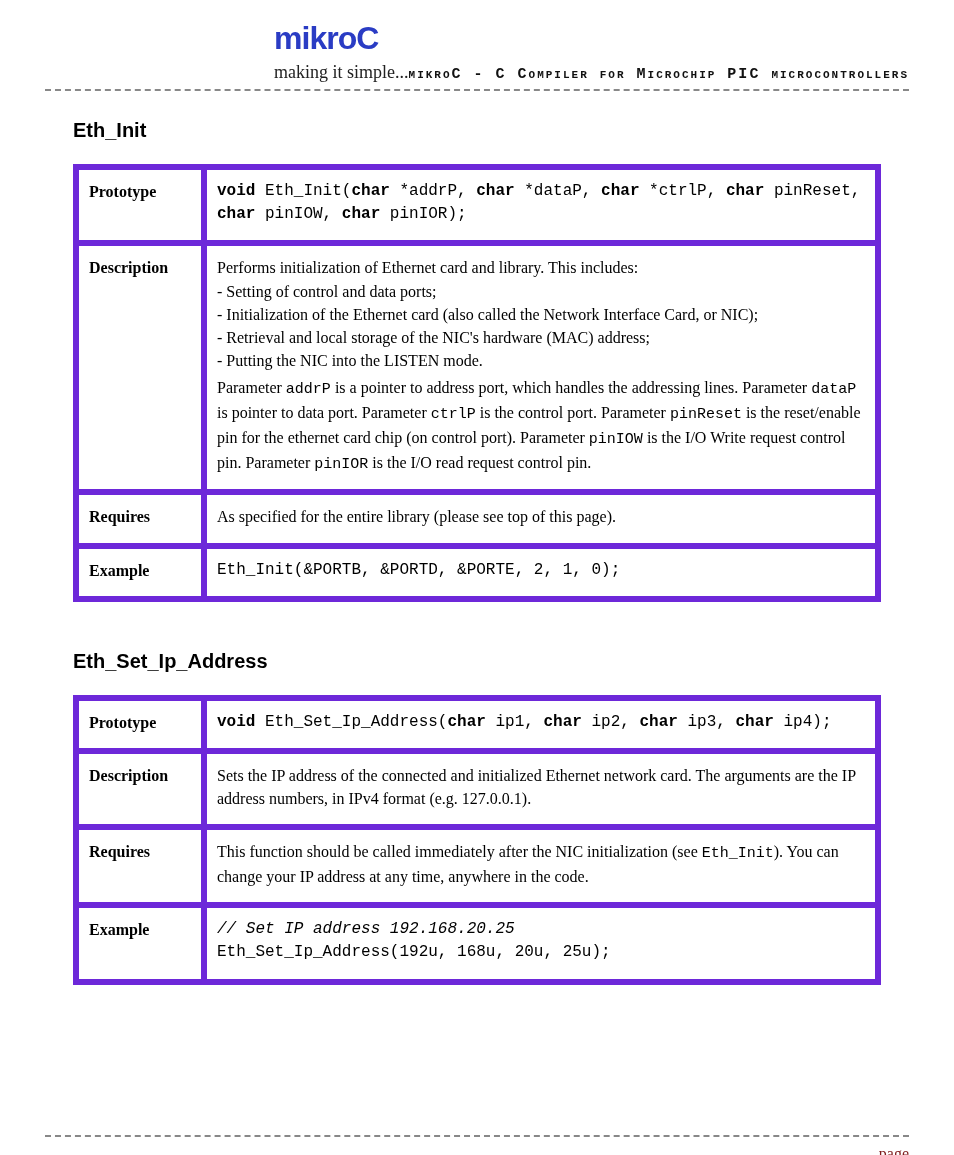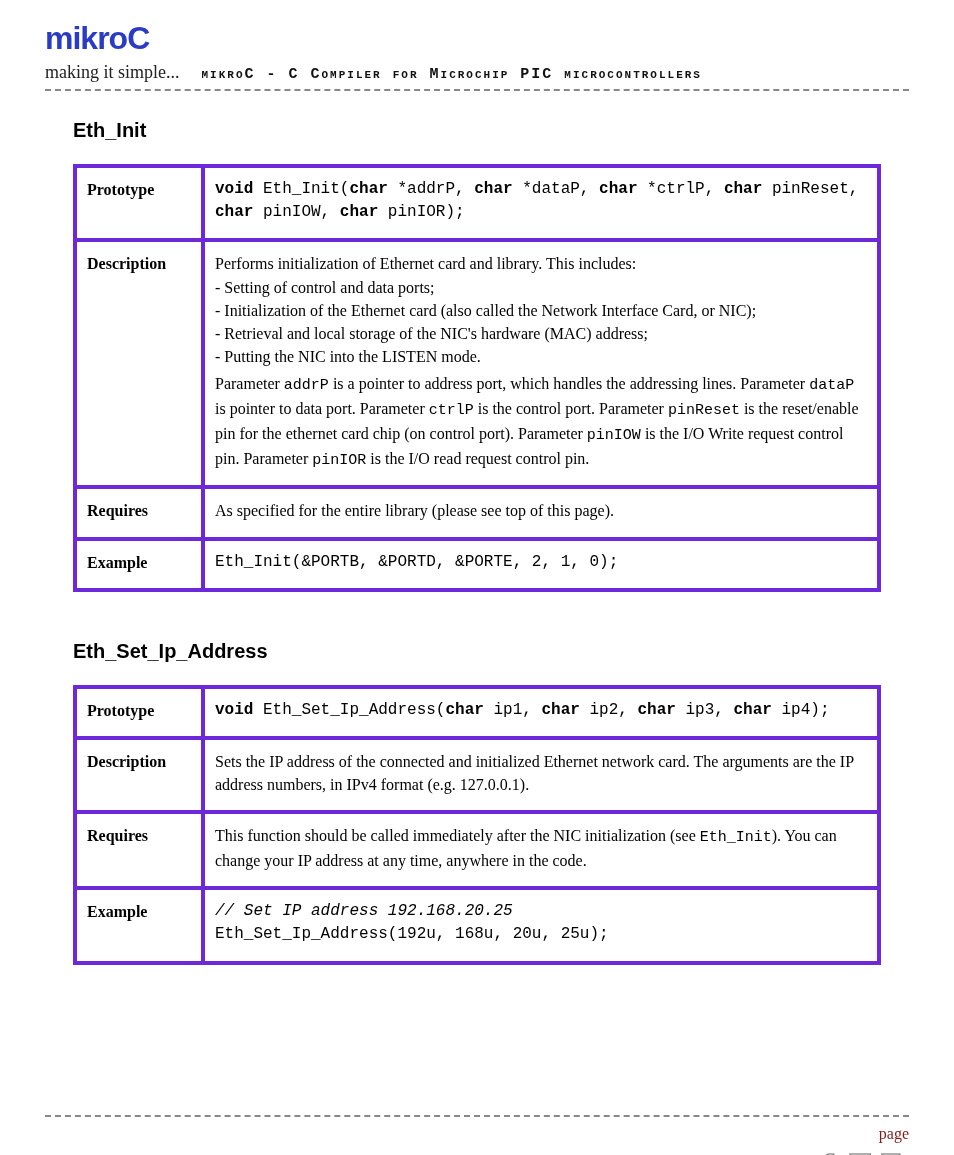"mikroC" .header-row { gap: 22px -> none; justify-content: flex-start -> flex-end }
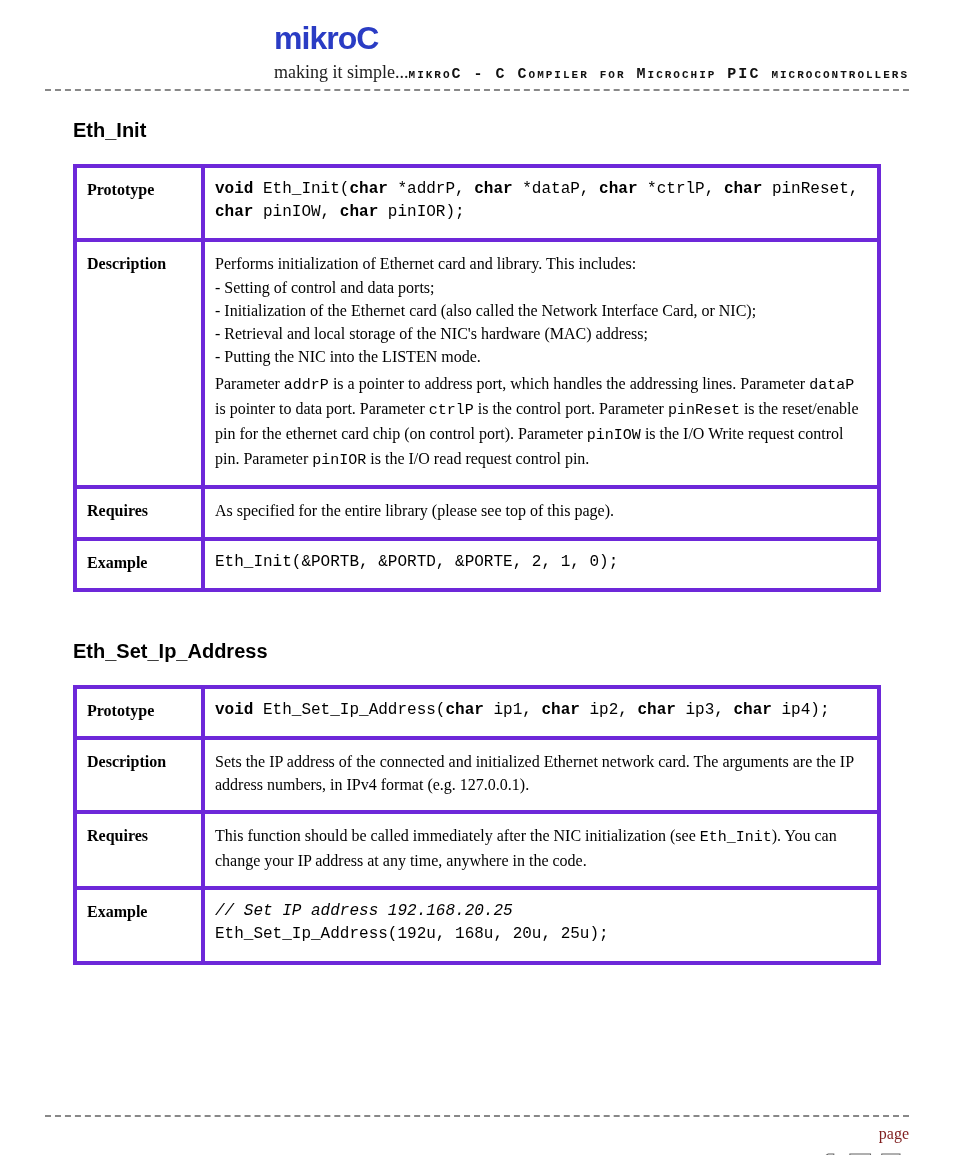"Prototype" table.fn td { border: 4px solid #6d28d9 -> 6px solid #6d28d9 }
